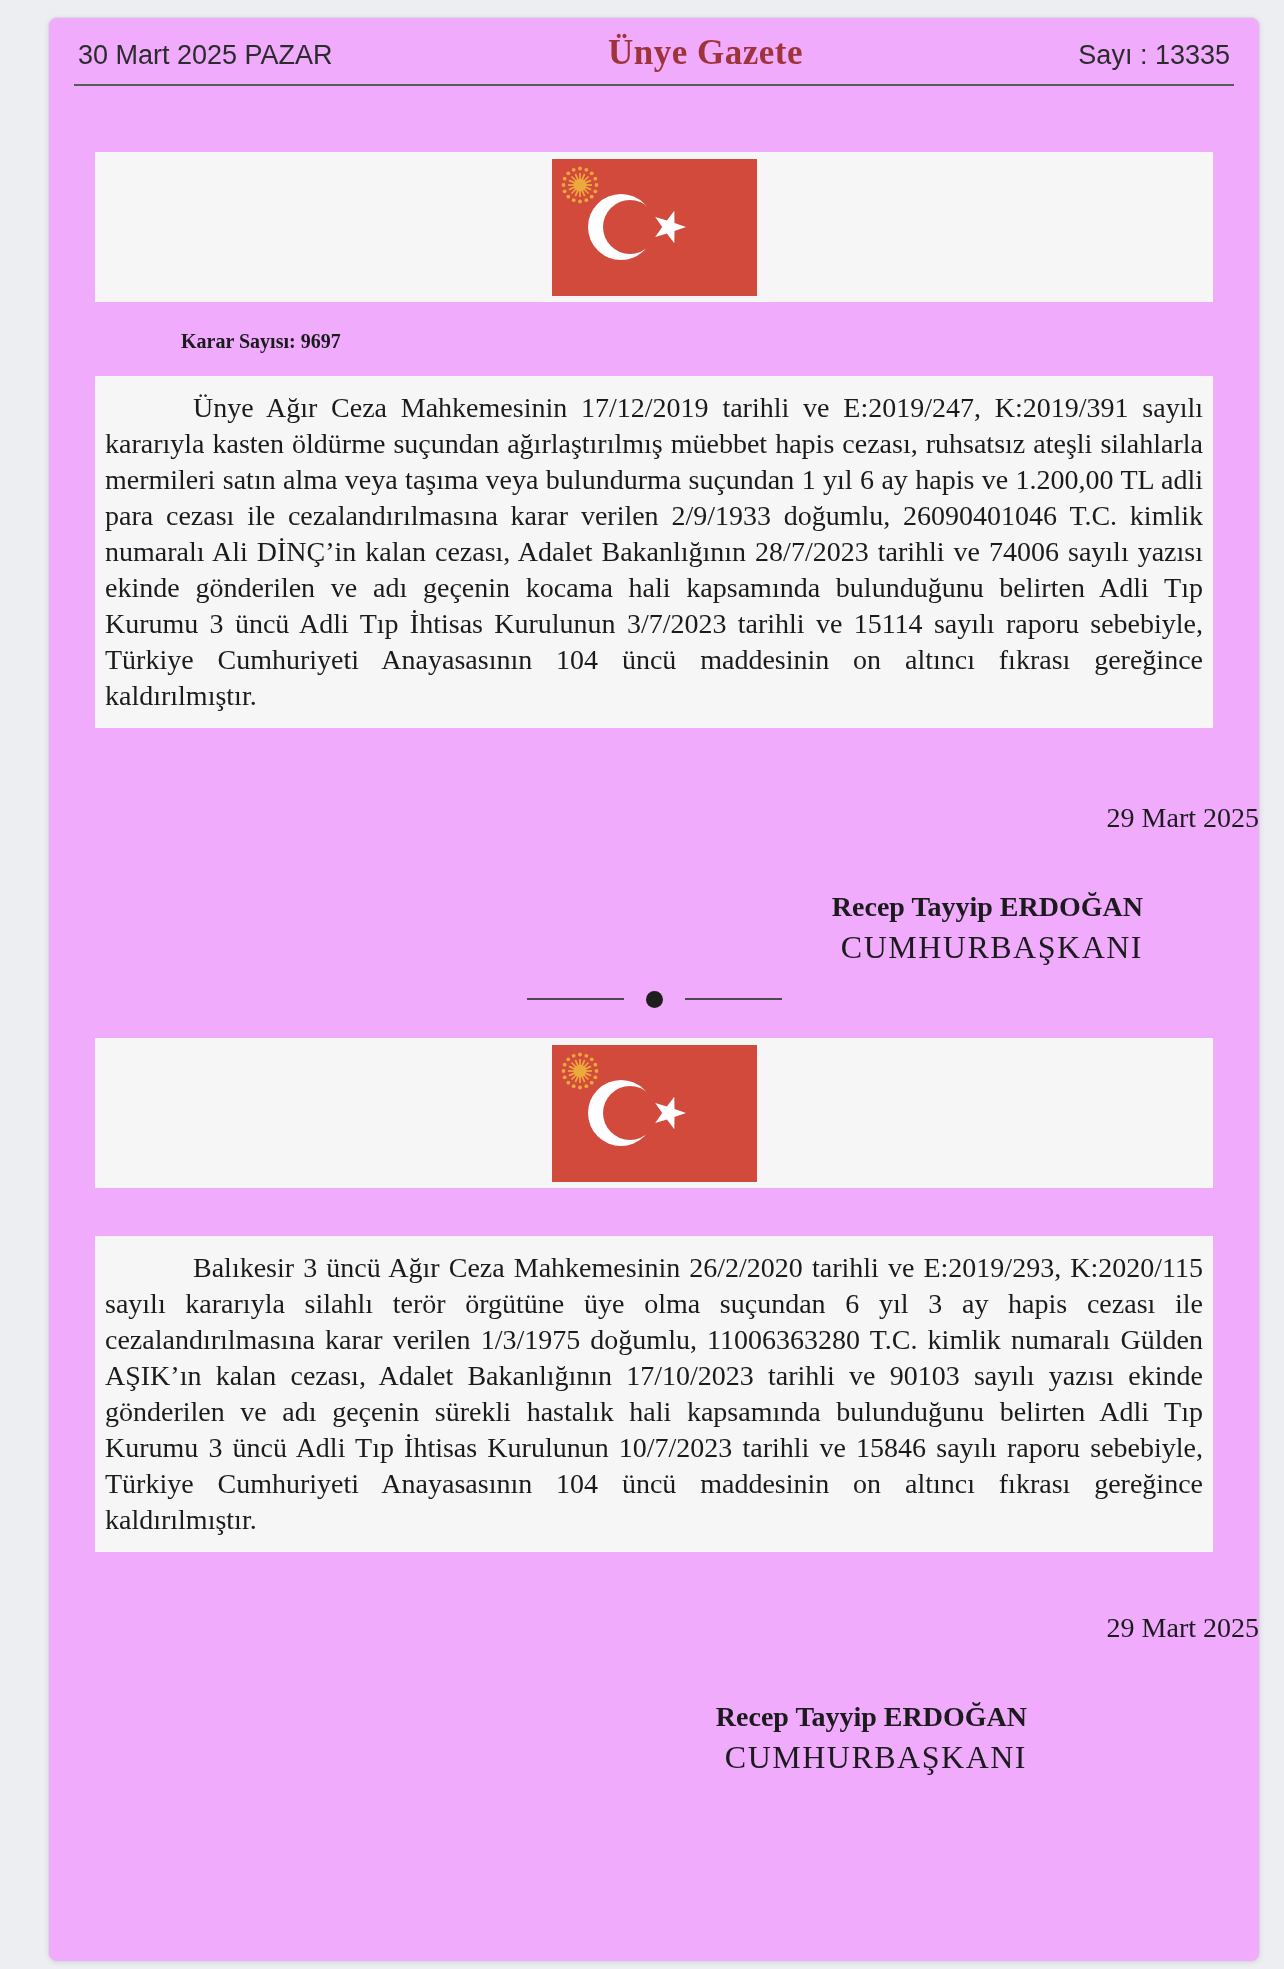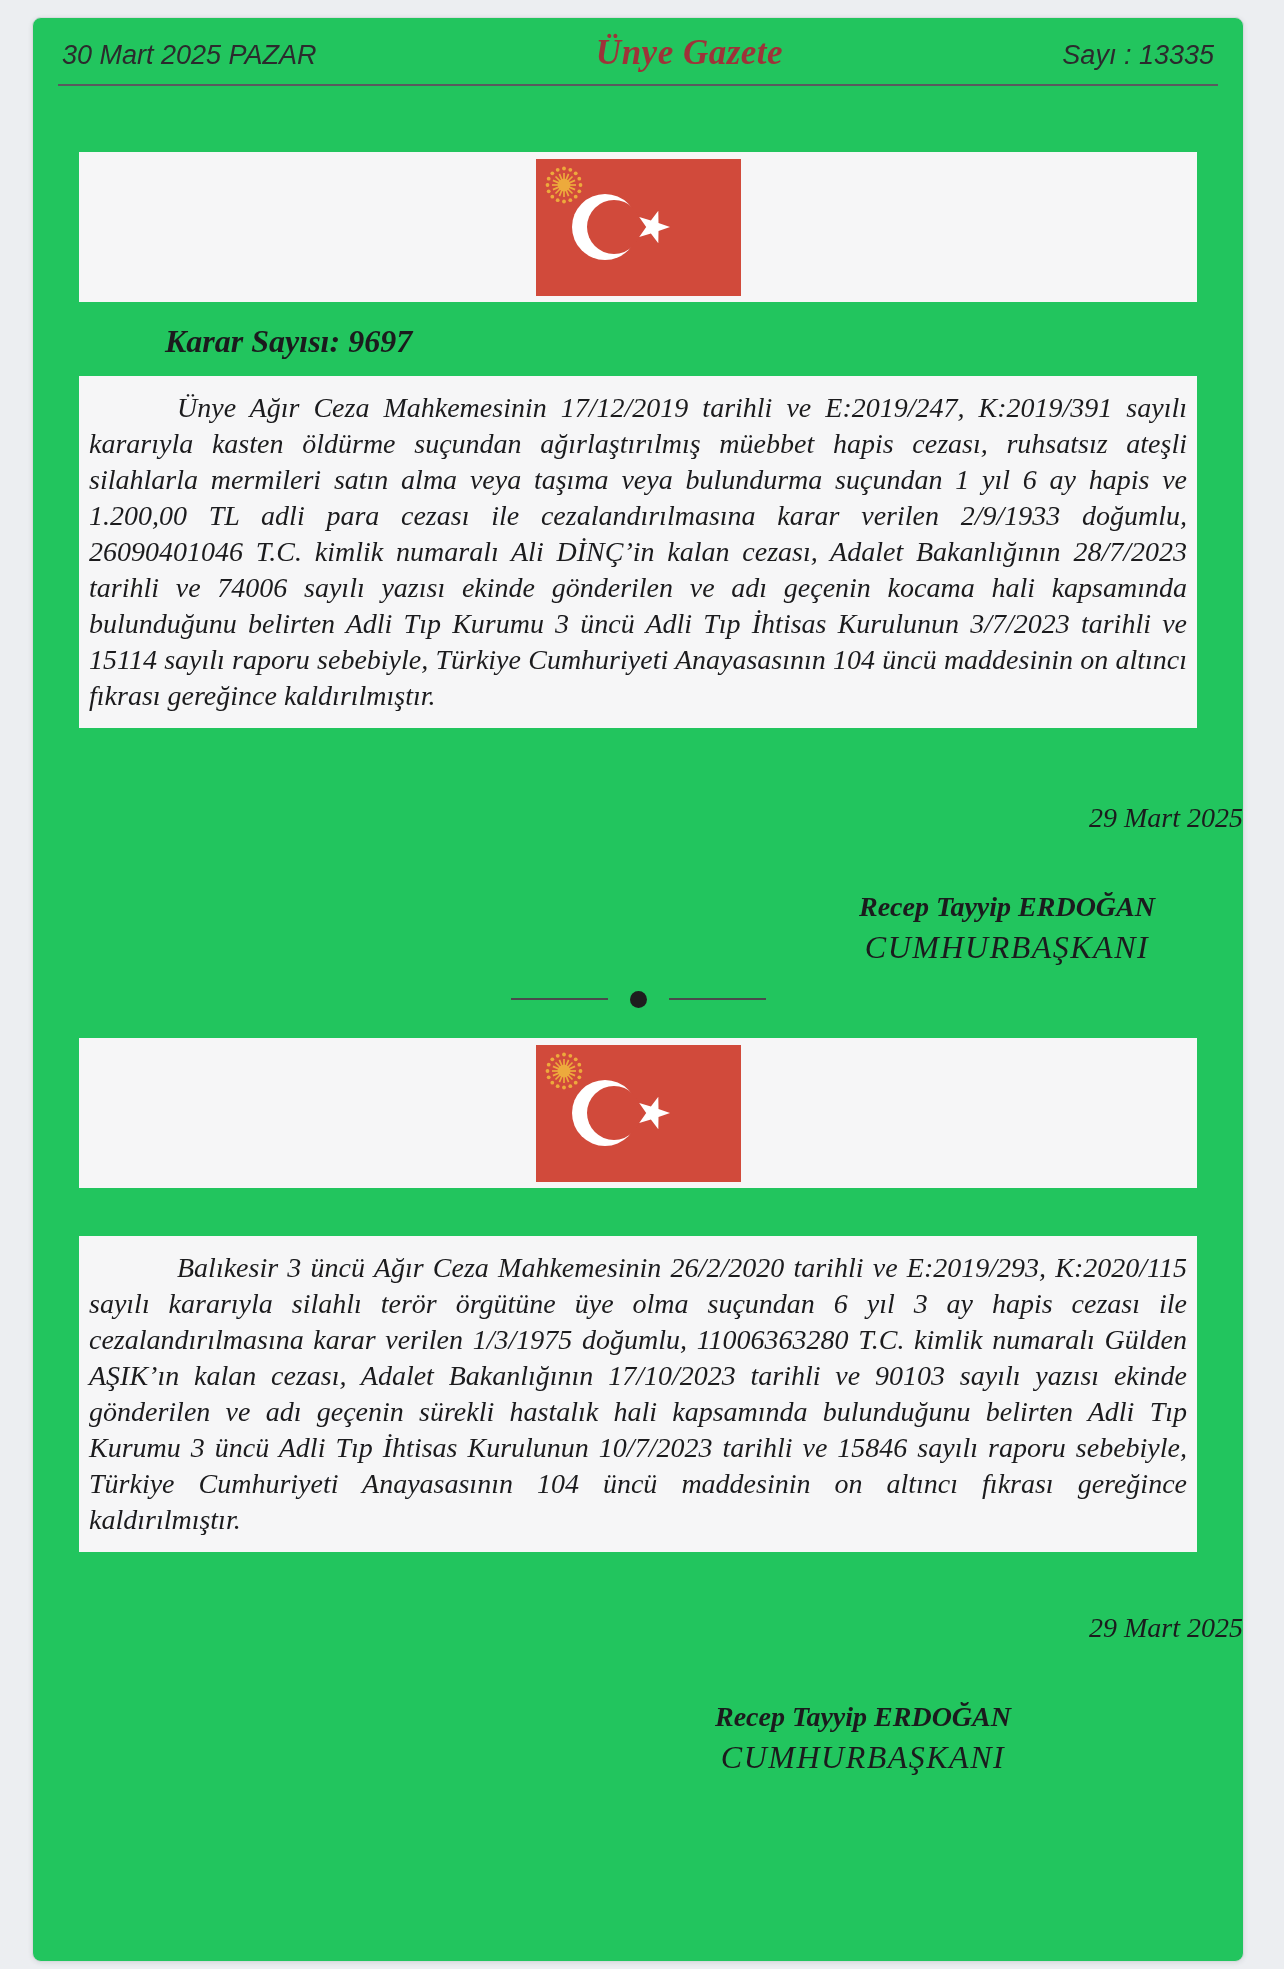"30 Mart 2025 PAZAR" .document-card { background: #22c55e -> #f0abfc; font-style: italic -> none; left: 32px -> 48px }
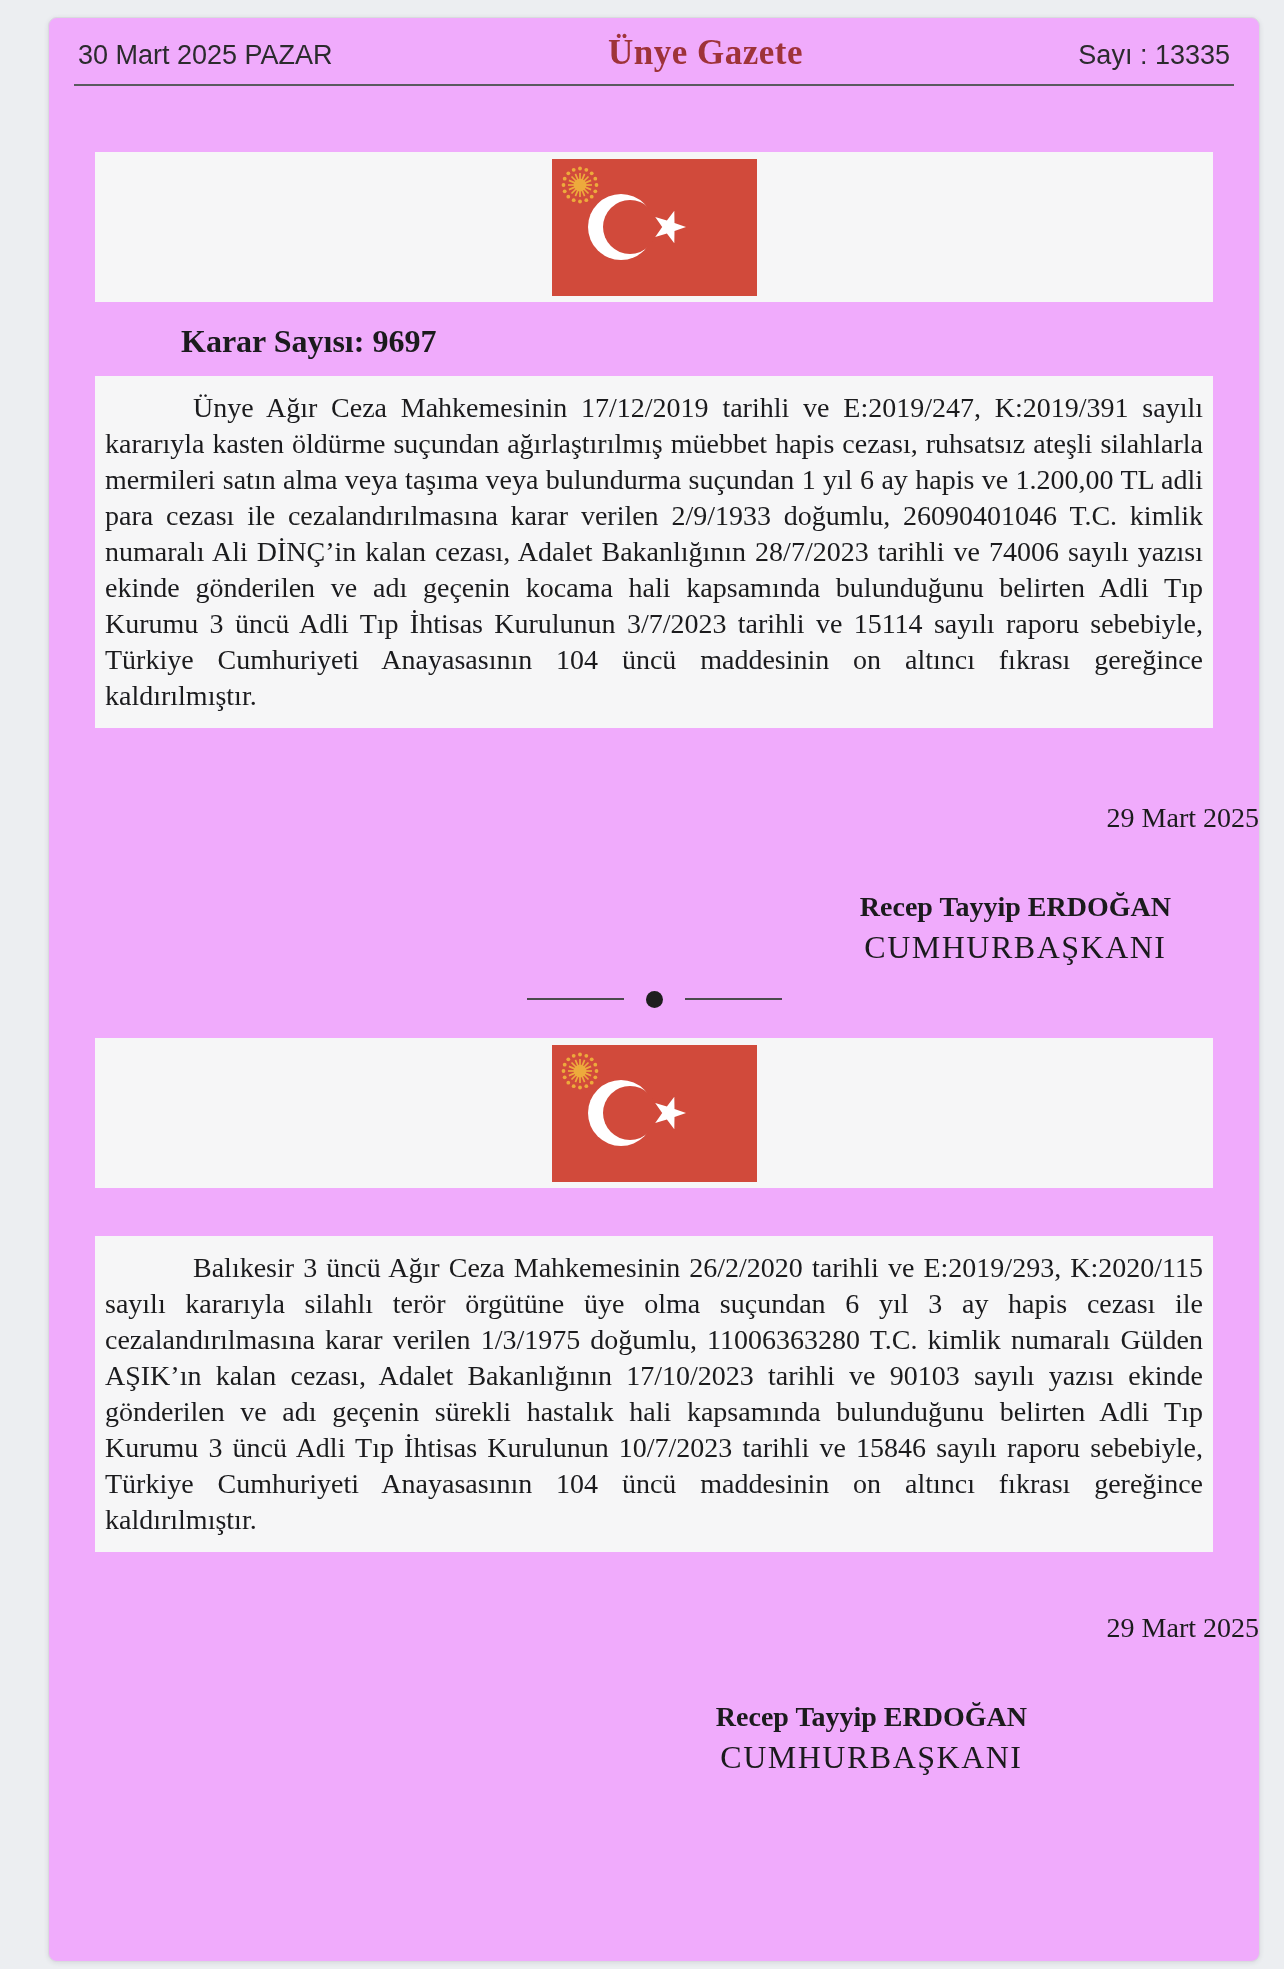"Karar Sayısı: 9697" .decision-heading { font-size: 32px -> 20px }
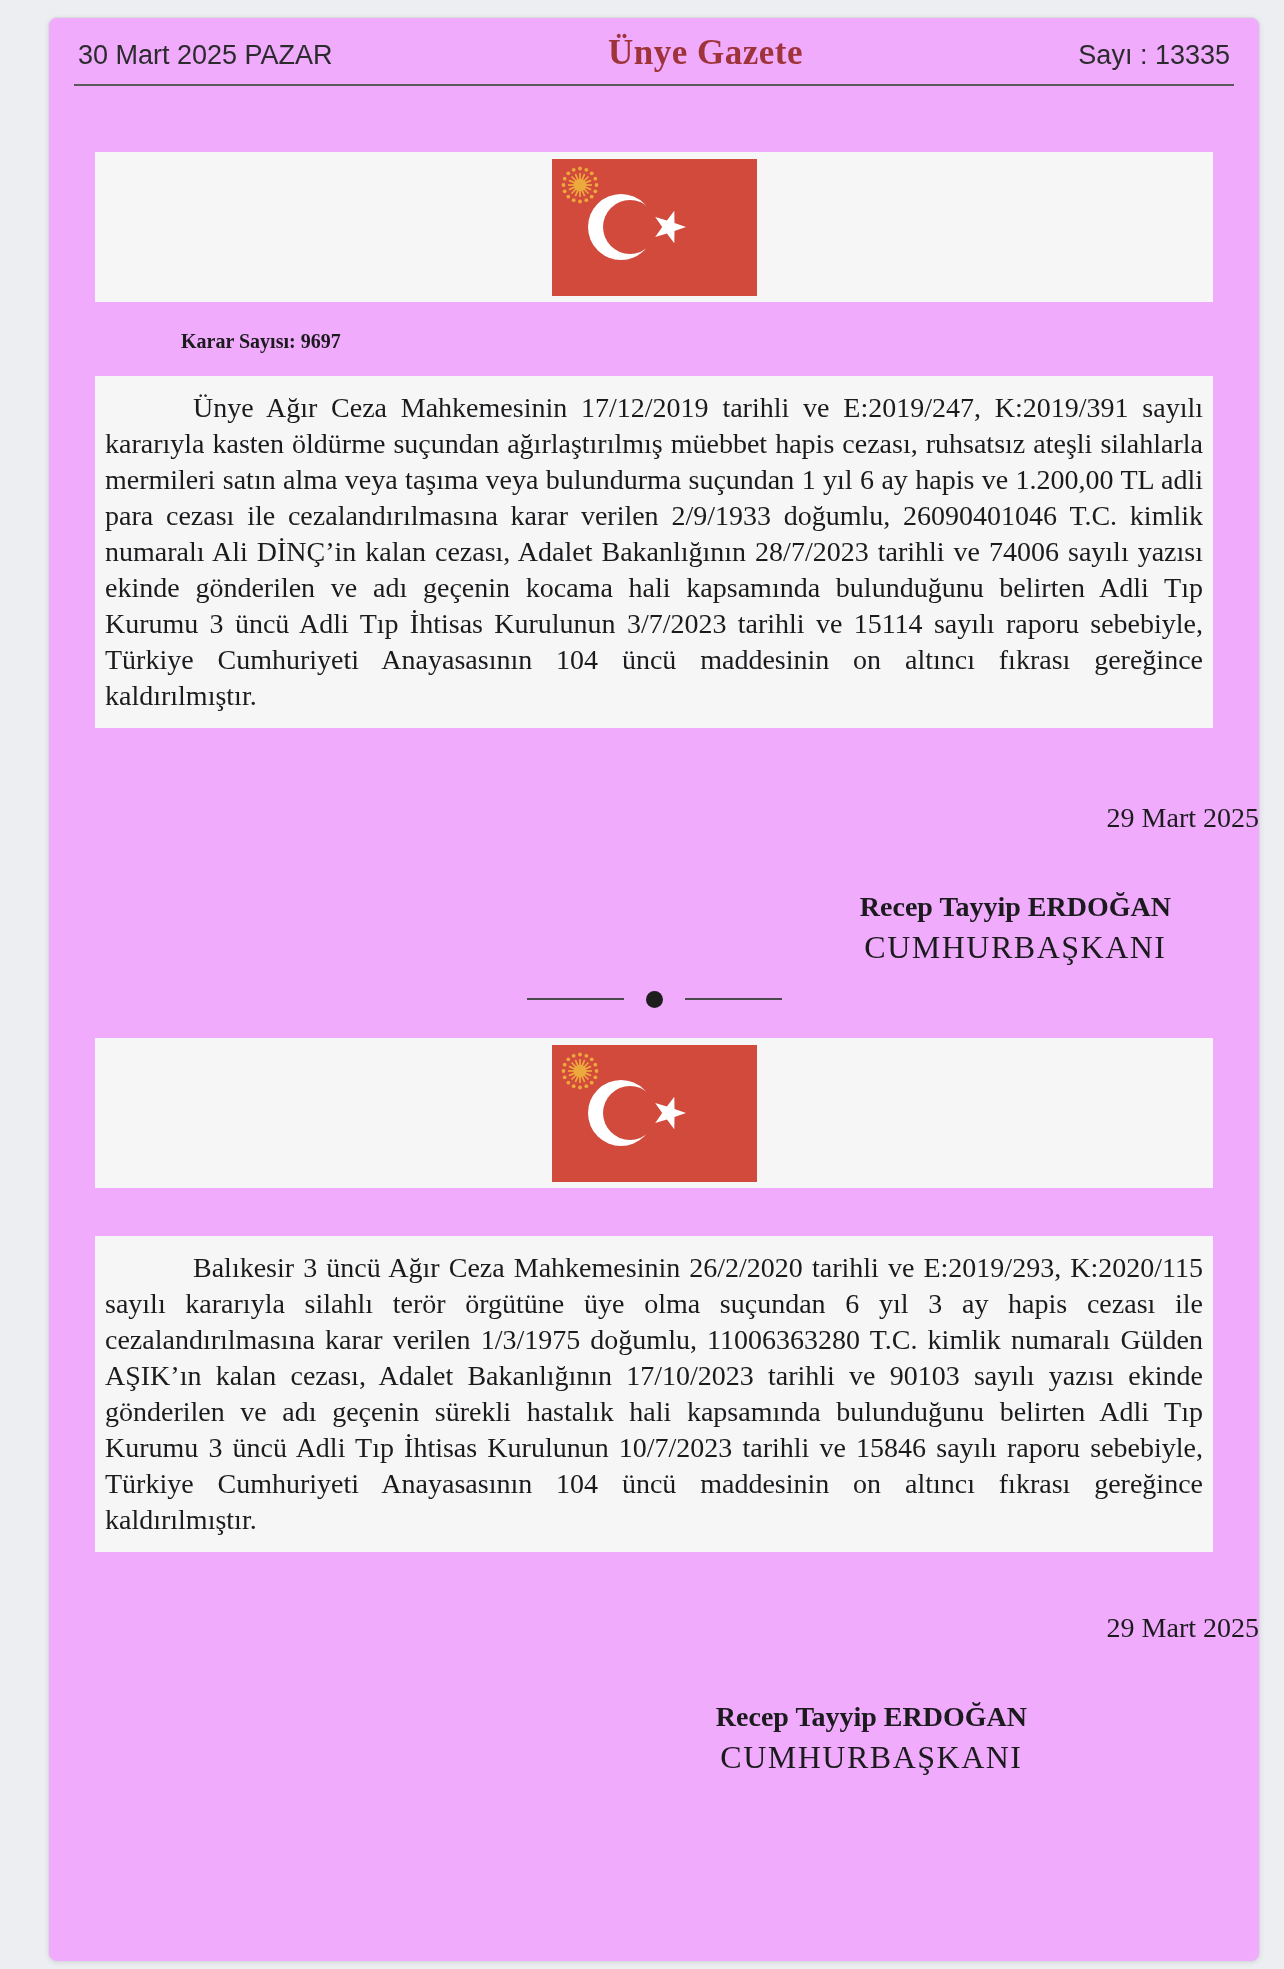"Recep Tayyip ERDOĞAN" .signature { margin: 56px 88px 0 auto -> 56px 116px 0 auto; text-align: center -> right }
